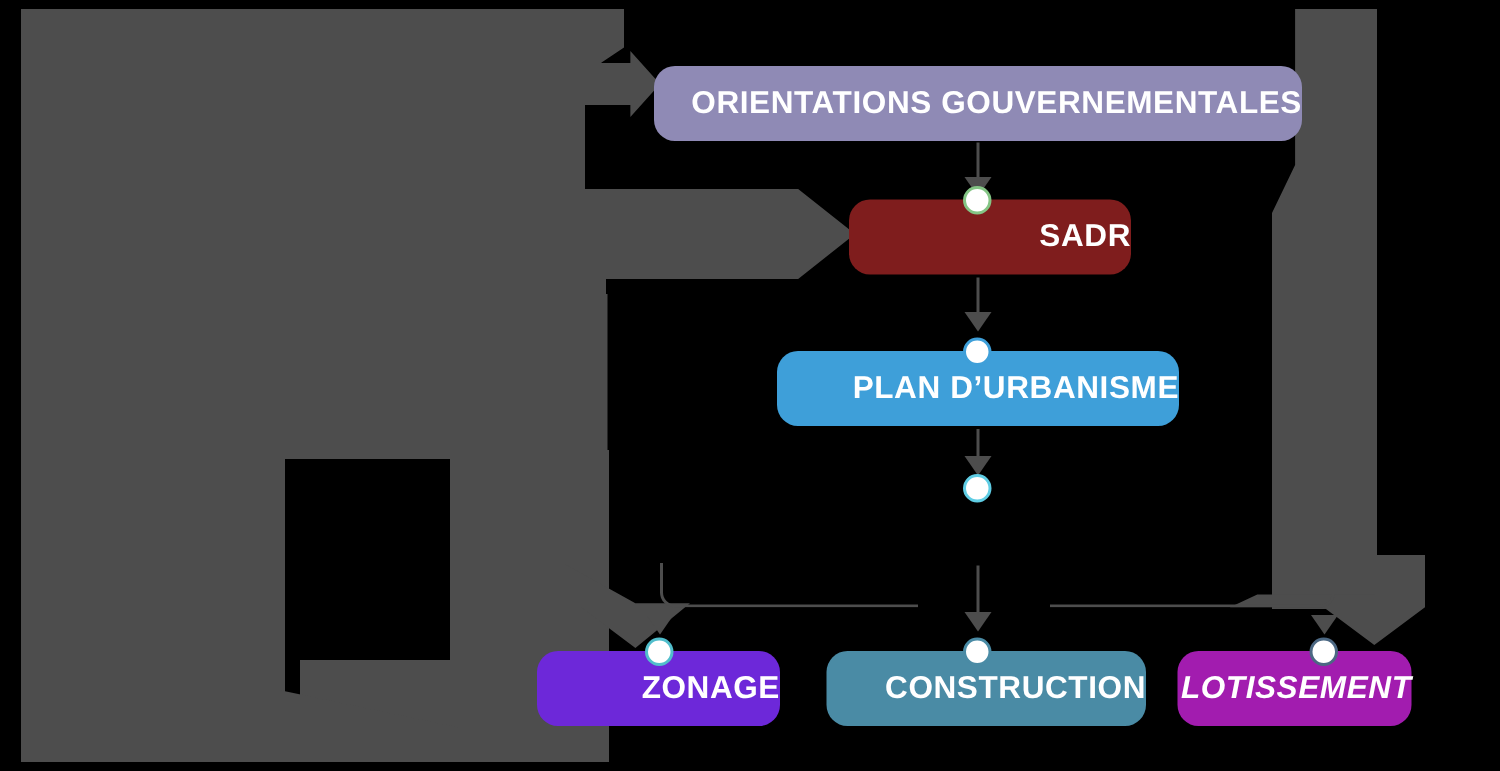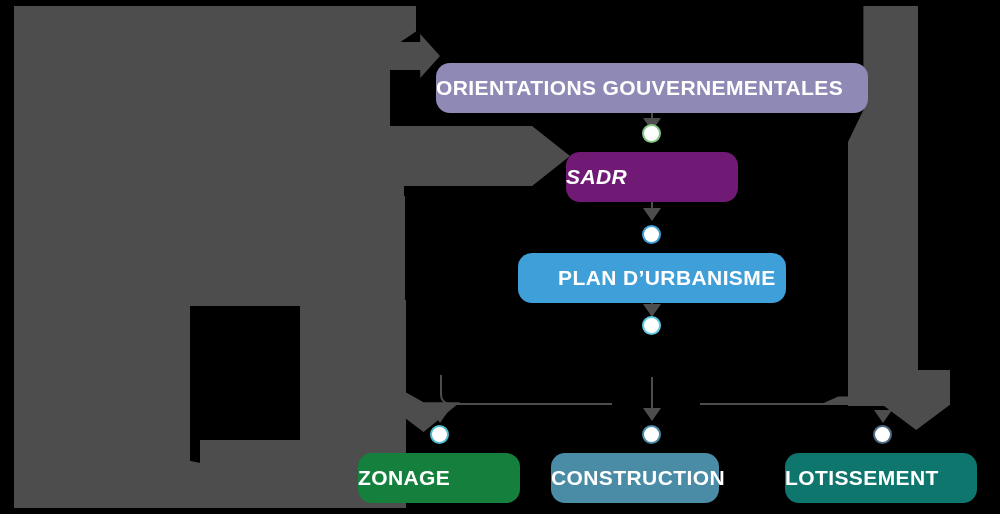"ORIENTATIONS GOUVERNEMENTALES" .node { justify-content: flex-start -> flex-end; margin-top: 19px -> none }
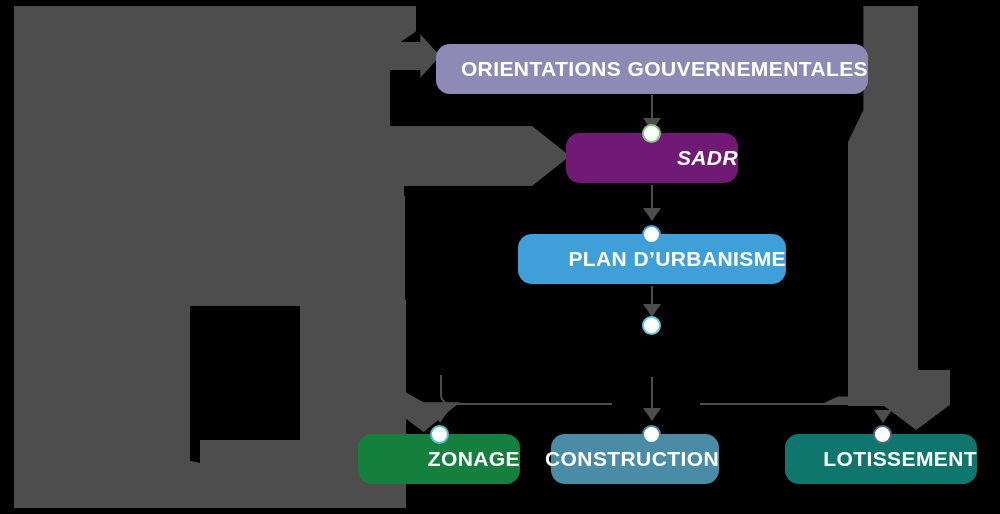"SADR" div.node { background: #701a75 -> #7f1d1d; font-style: italic -> none; width: 172px -> 188px }
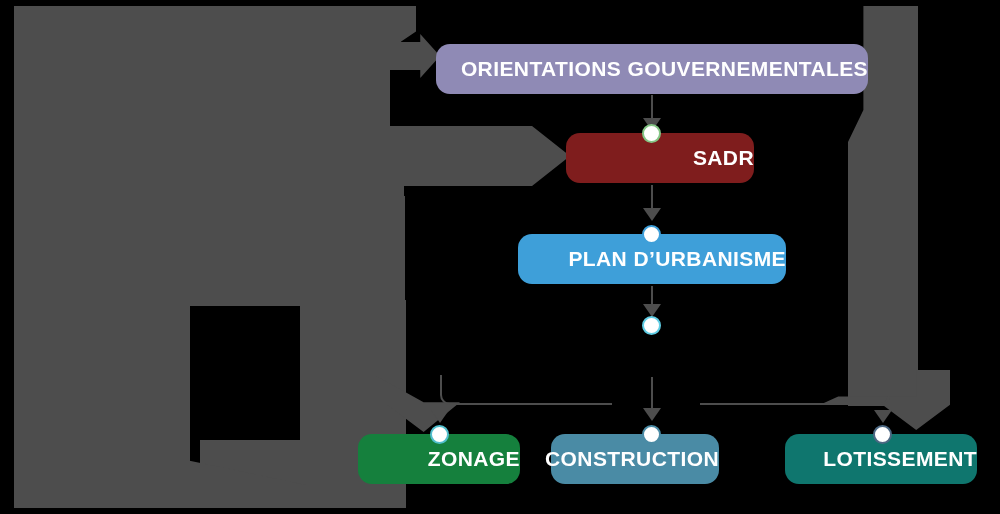"ZONAGE" div.node { background: #15803d -> #6d28d9 }
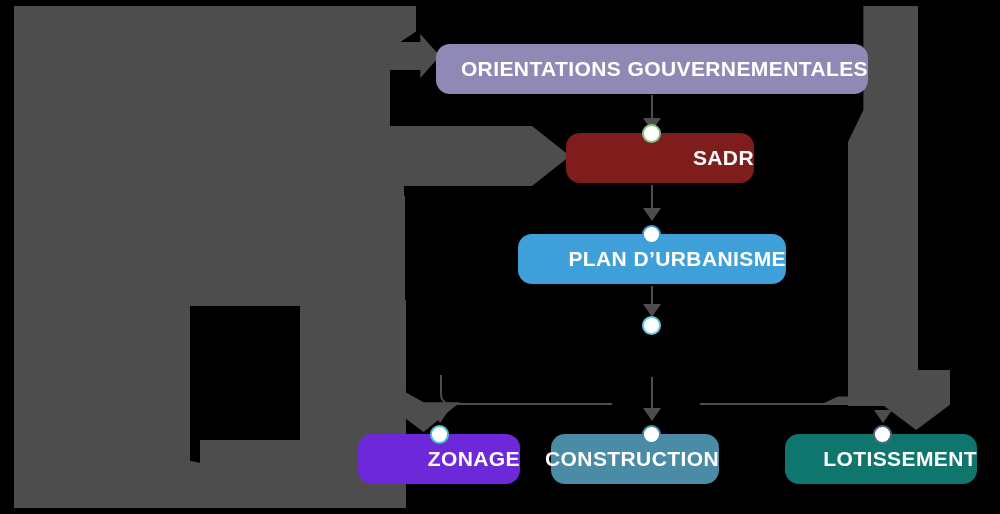"CONSTRUCTION" div.node { width: 168px -> 213px }
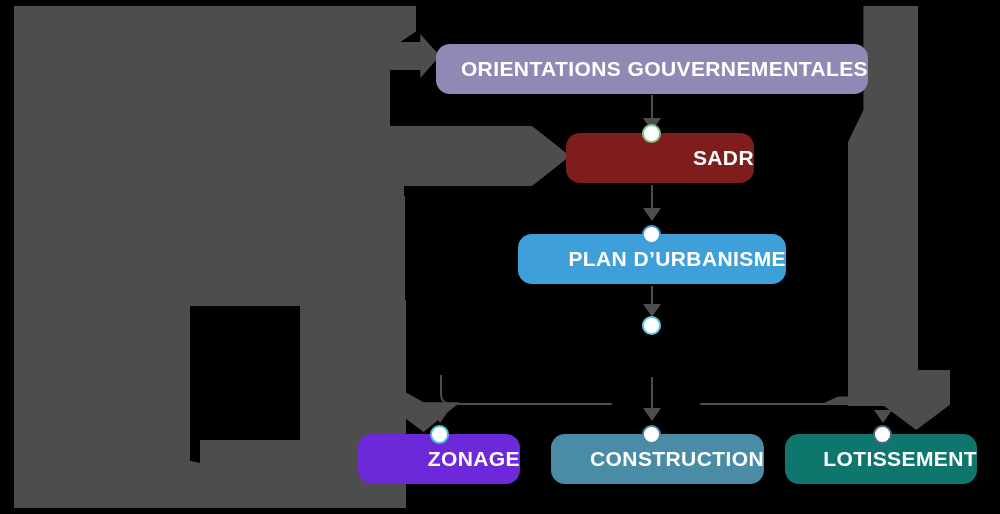"LOTISSEMENT" div.node { background: #0f766e -> #a21caf; font-style: none -> italic; width: 192px -> 156px }
